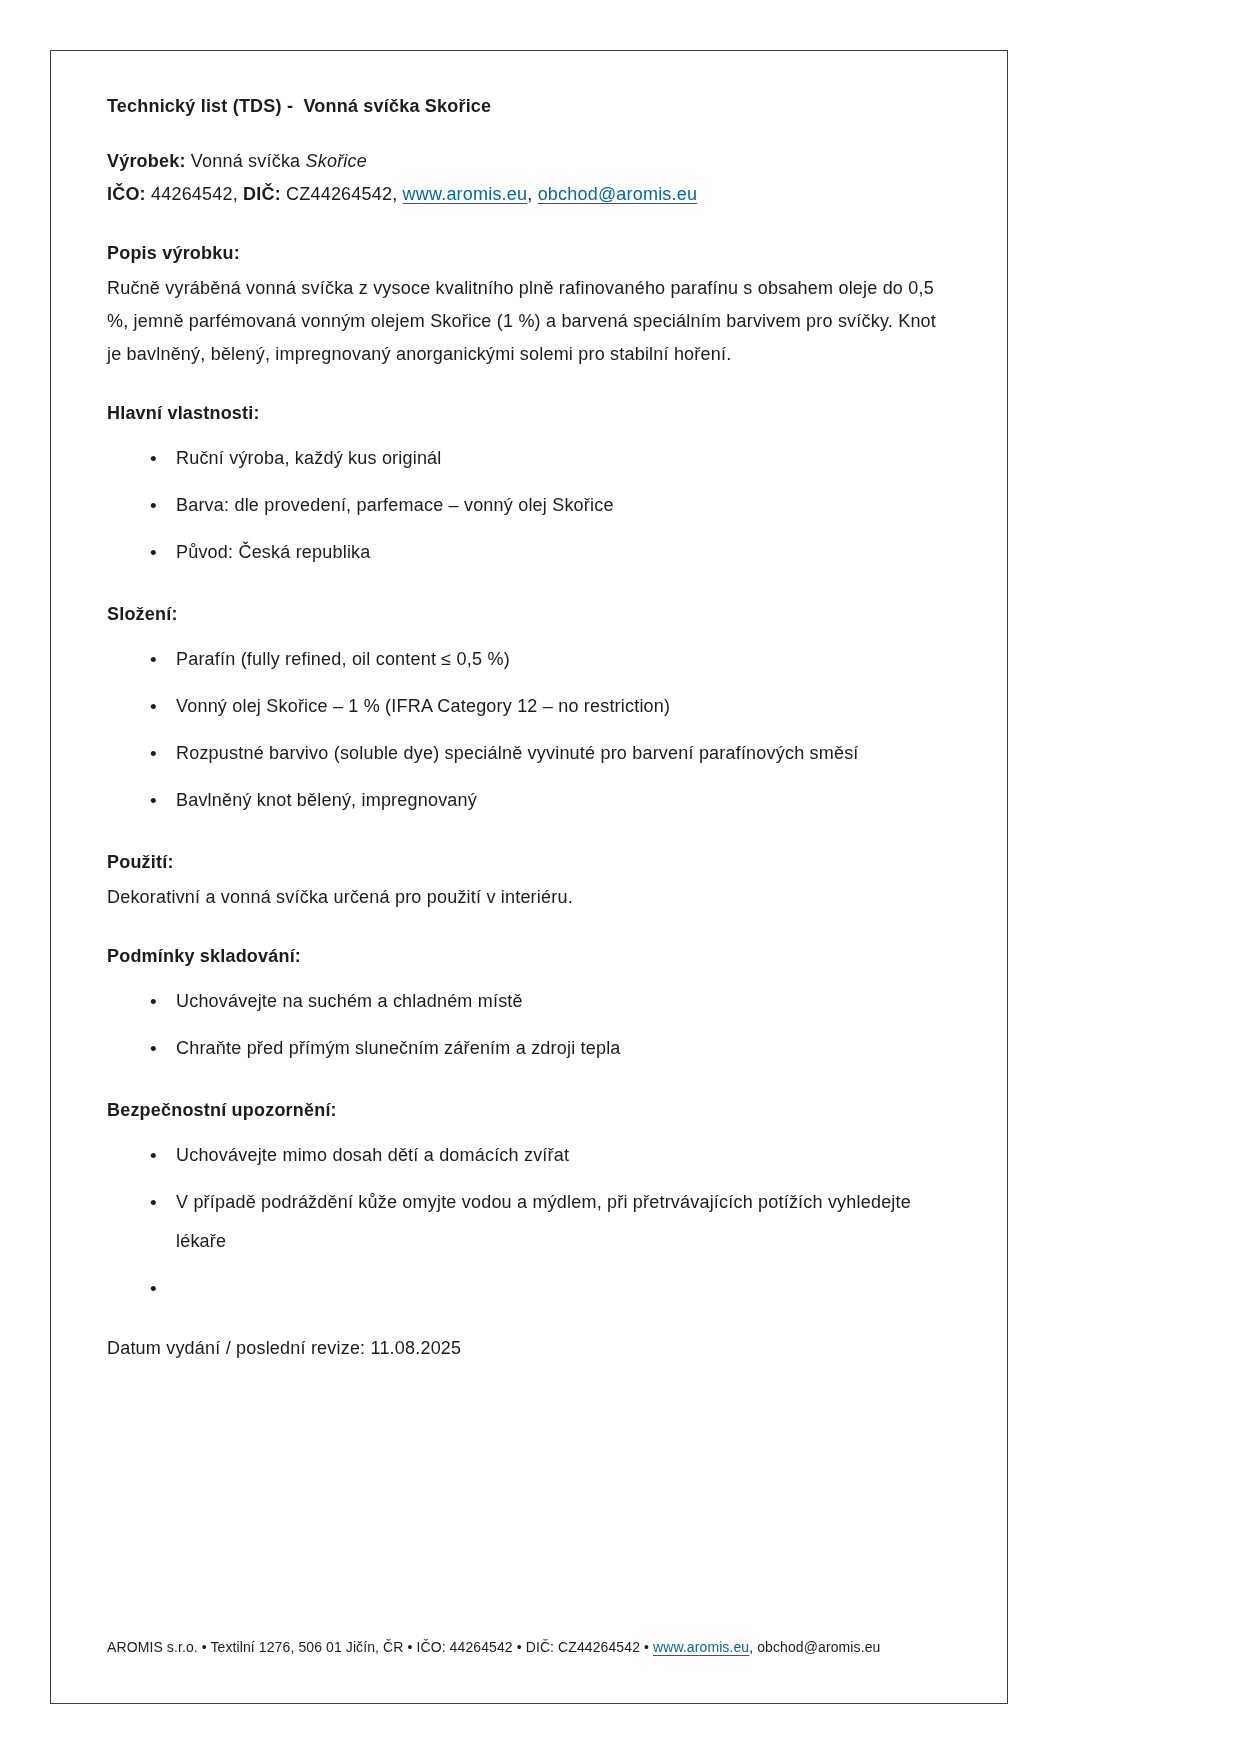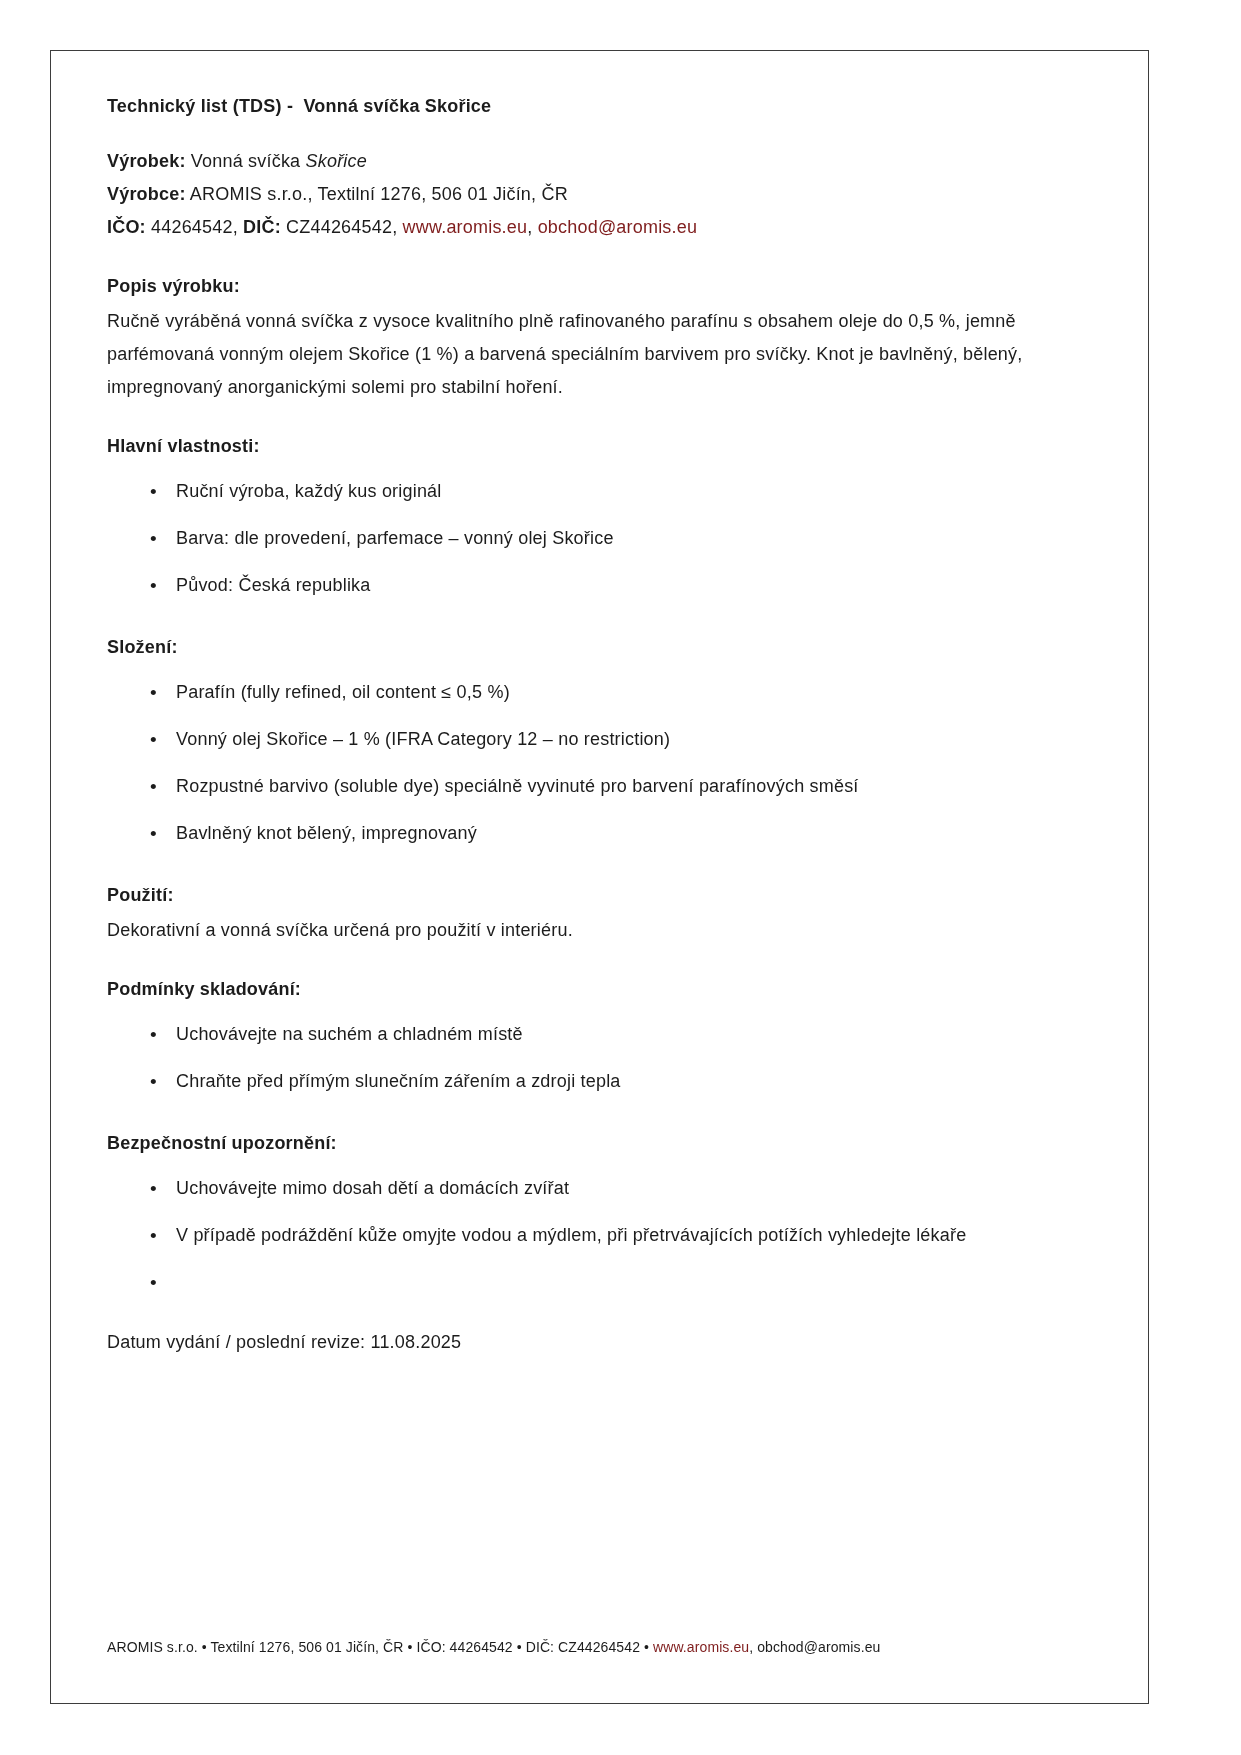"Technický list (TDS) - Vonná" .page-frame { width: 1099px -> 958px }
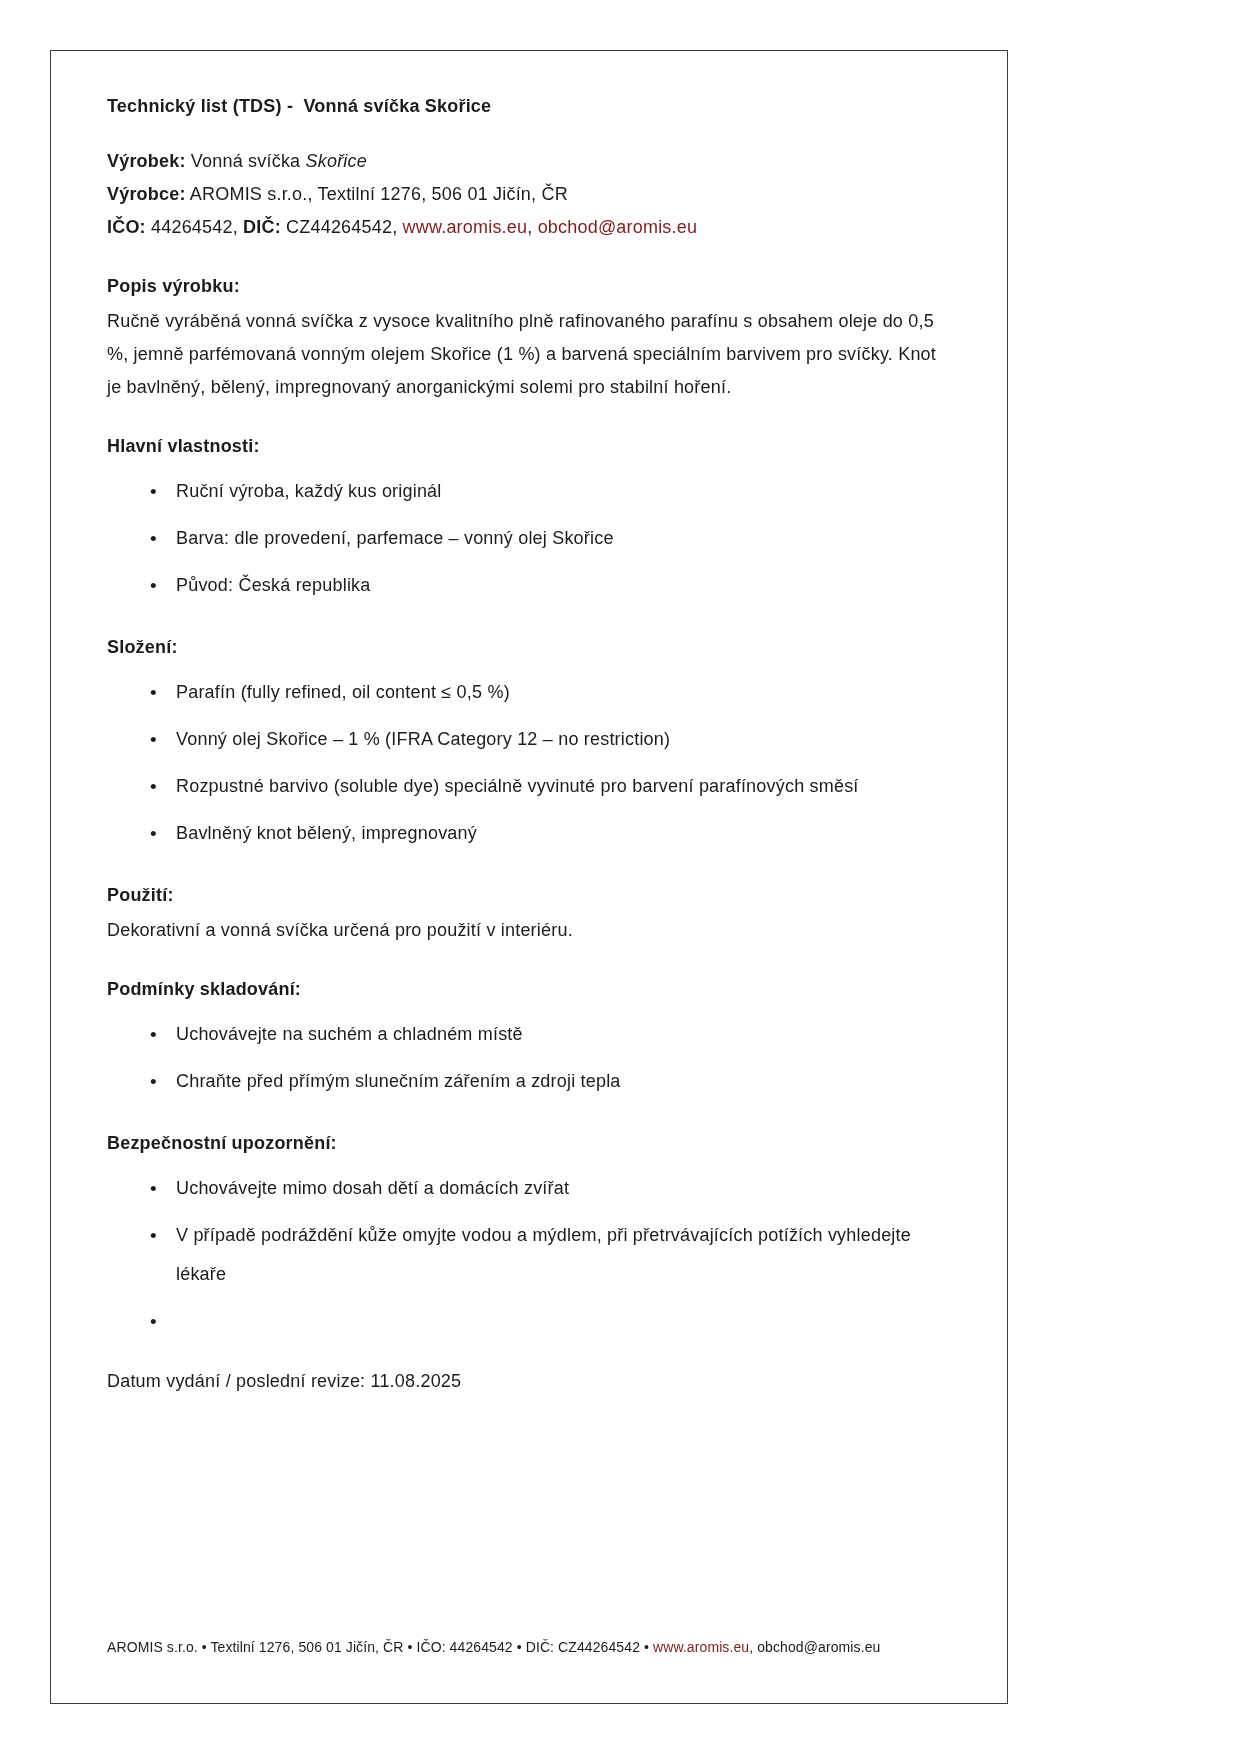"Výrobce: AROMIS s.r.o., Textilní 1276," div.info-line { html: <div> <span>Výrobce:</span><span> AROMIS s.r.o., Textilní 1276, 506 01 Jičín, ČR</span> </div> -> none }
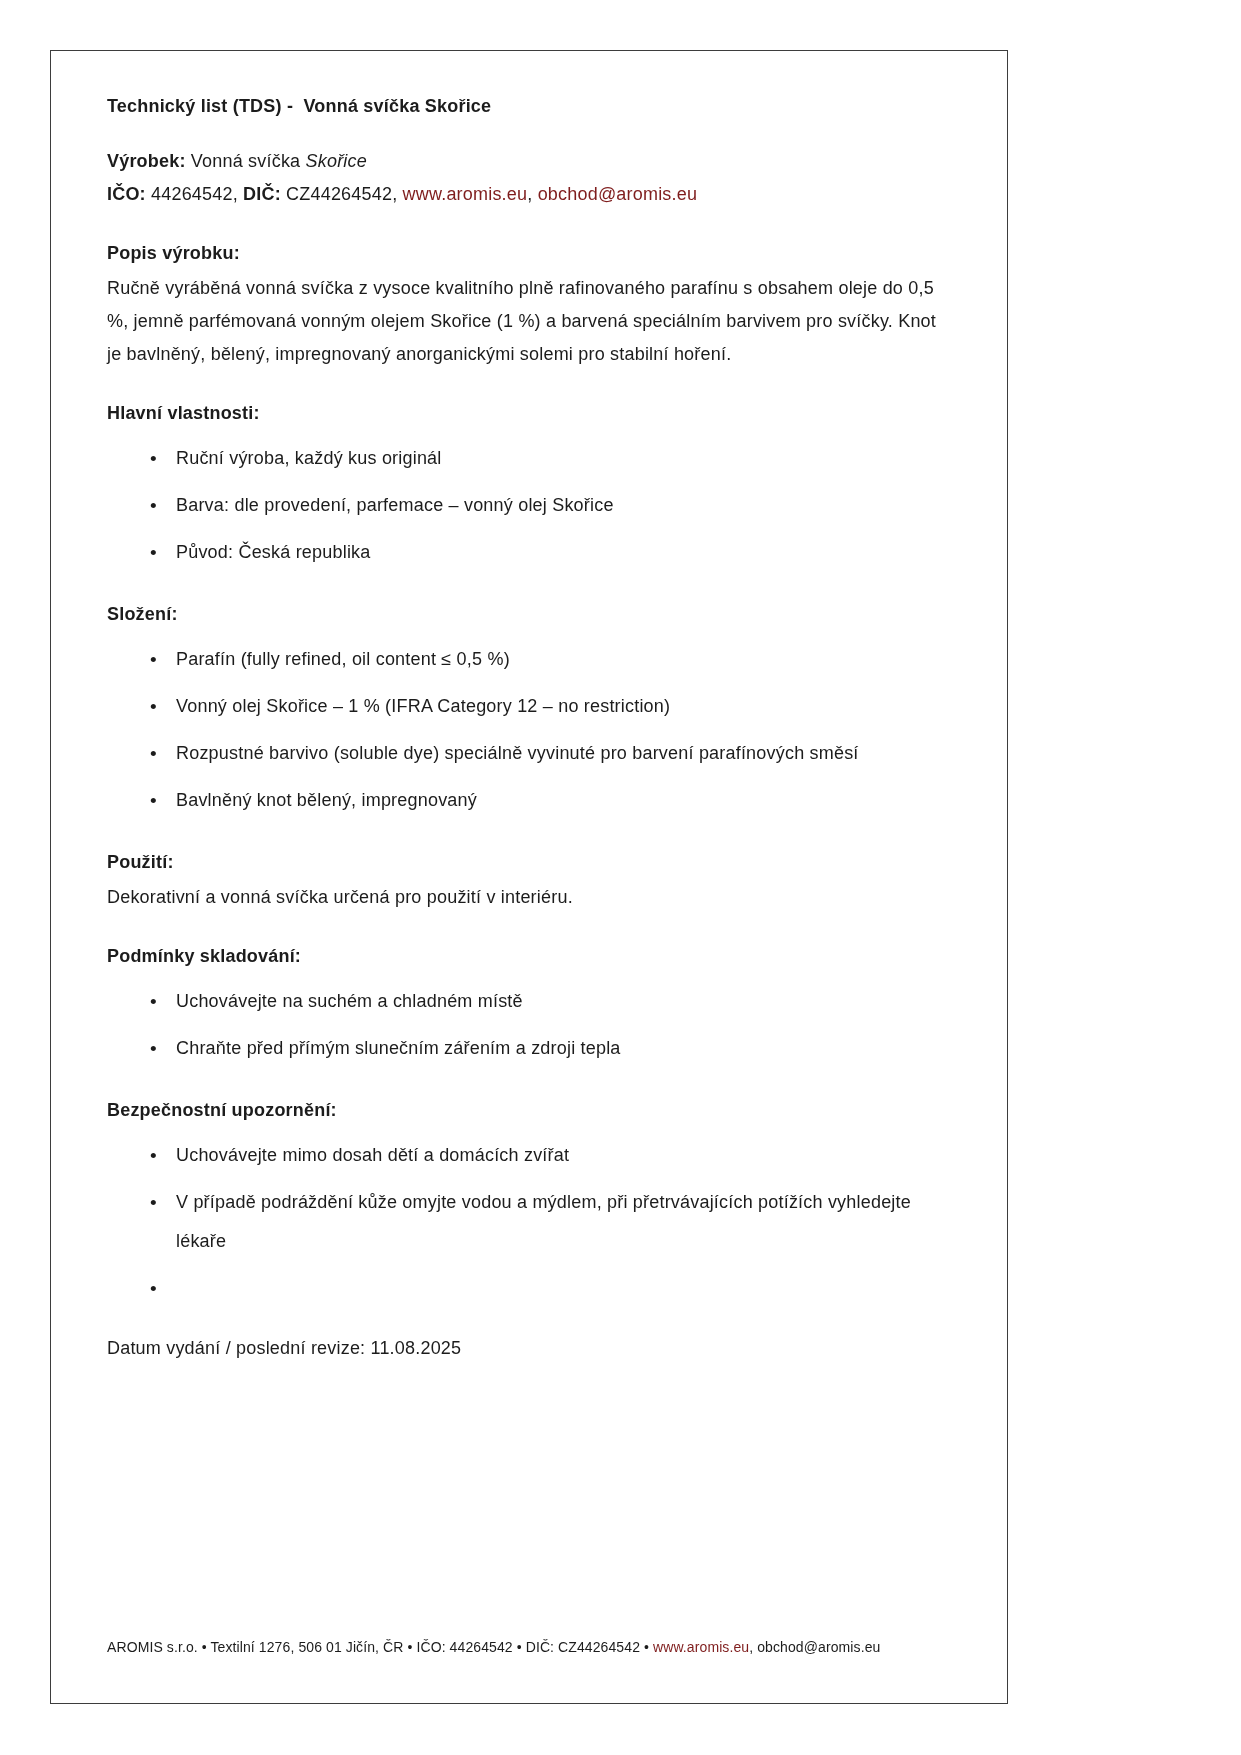"www.aromis.eu" a.doc-link { color: #7f1d1d -> #0369a1; text-decoration: none -> underline }
